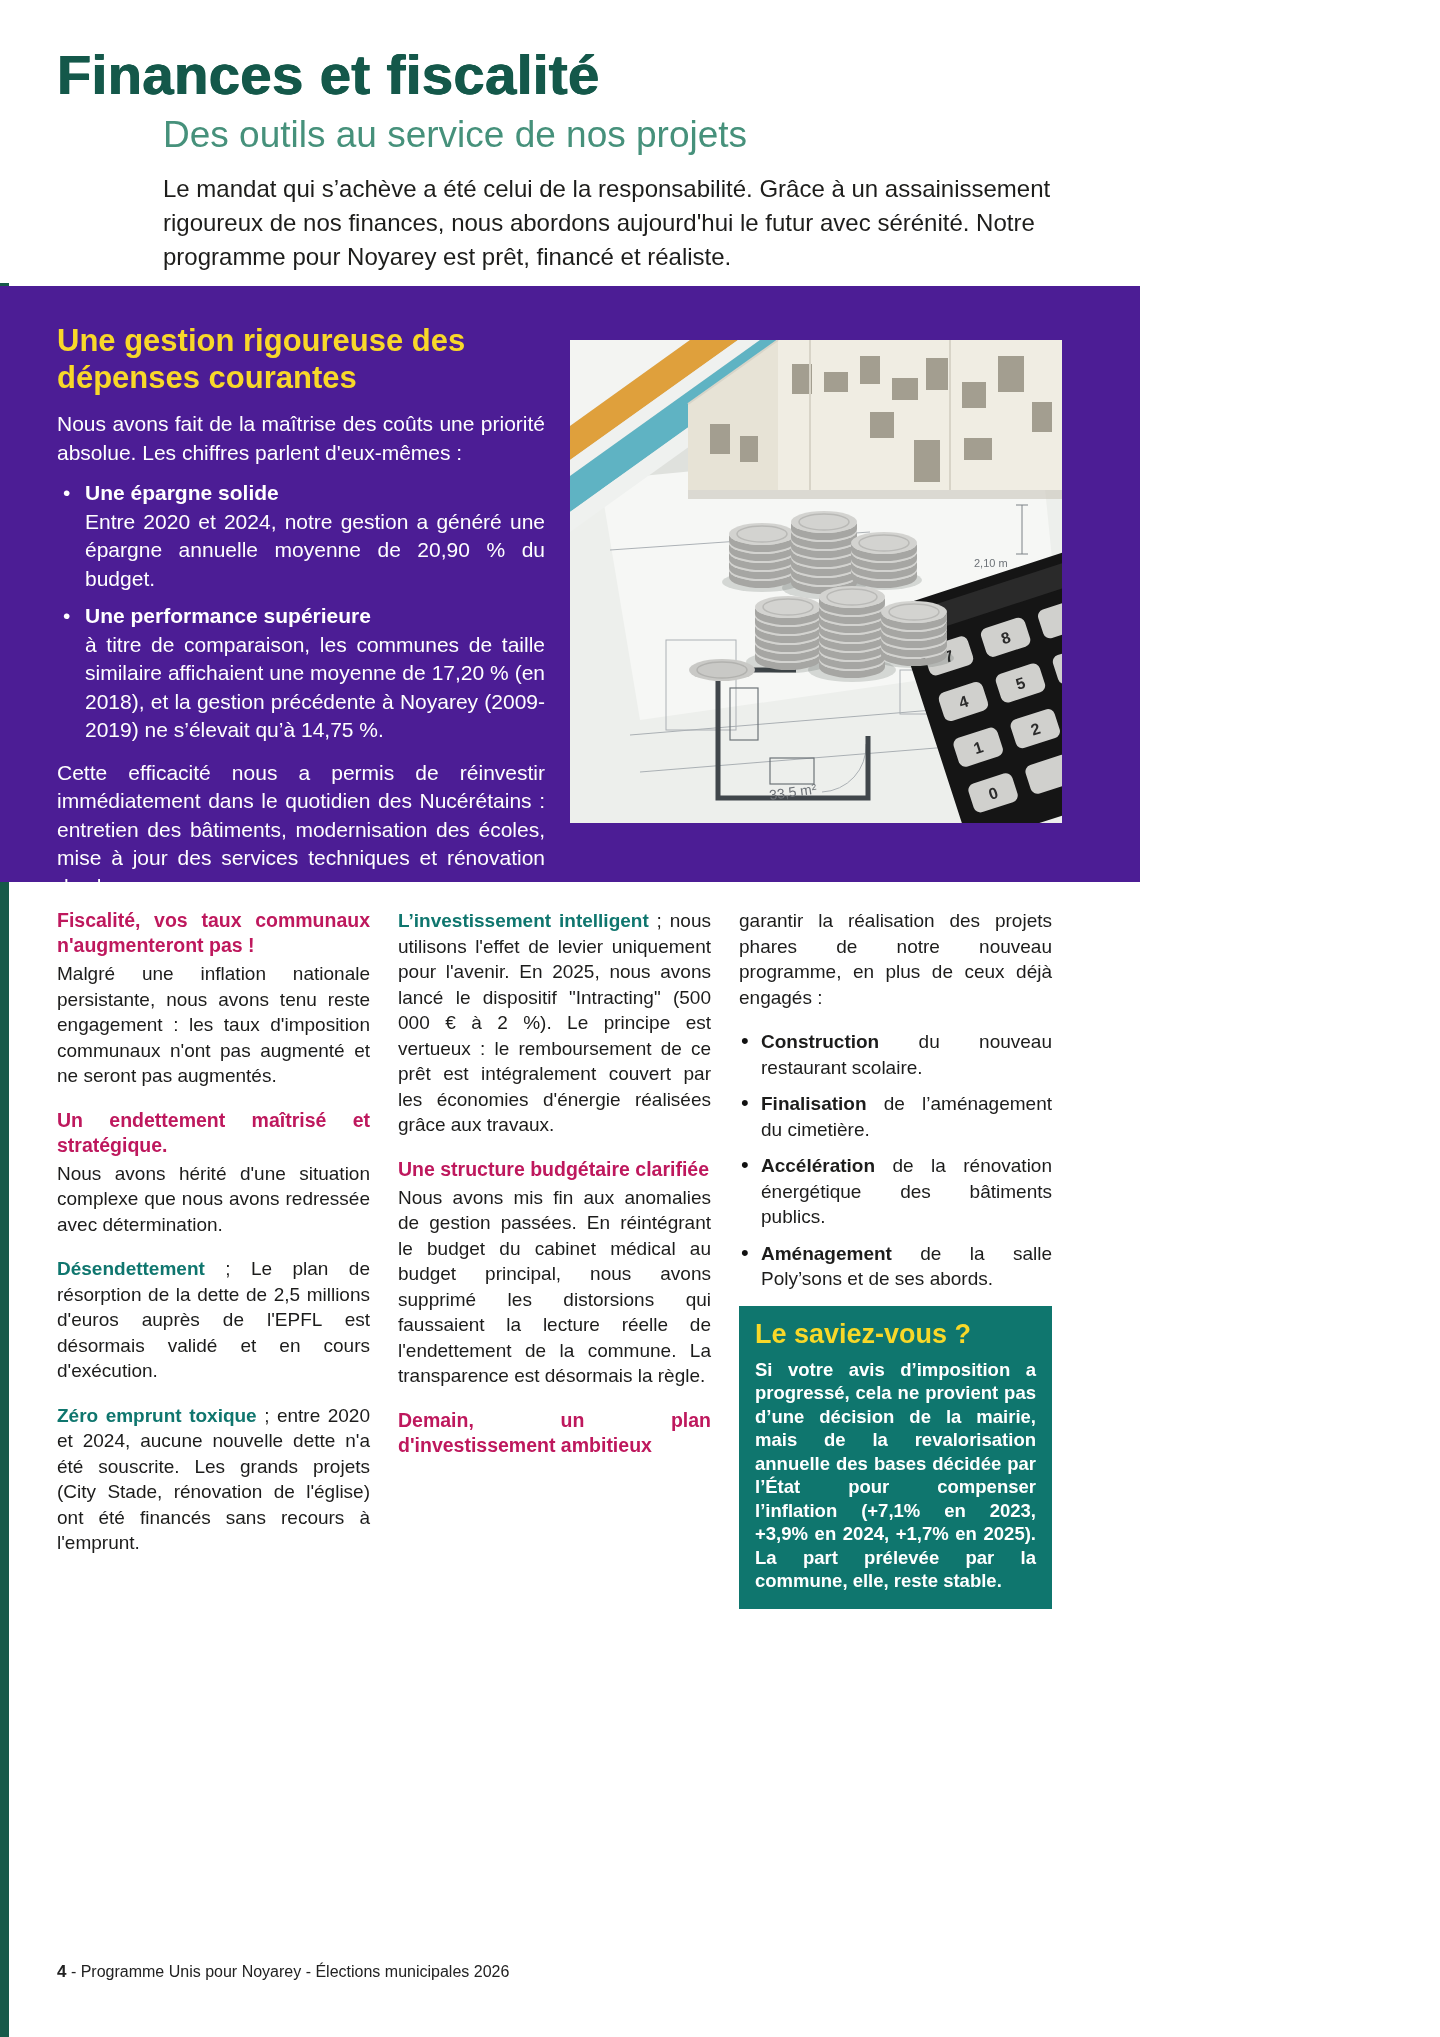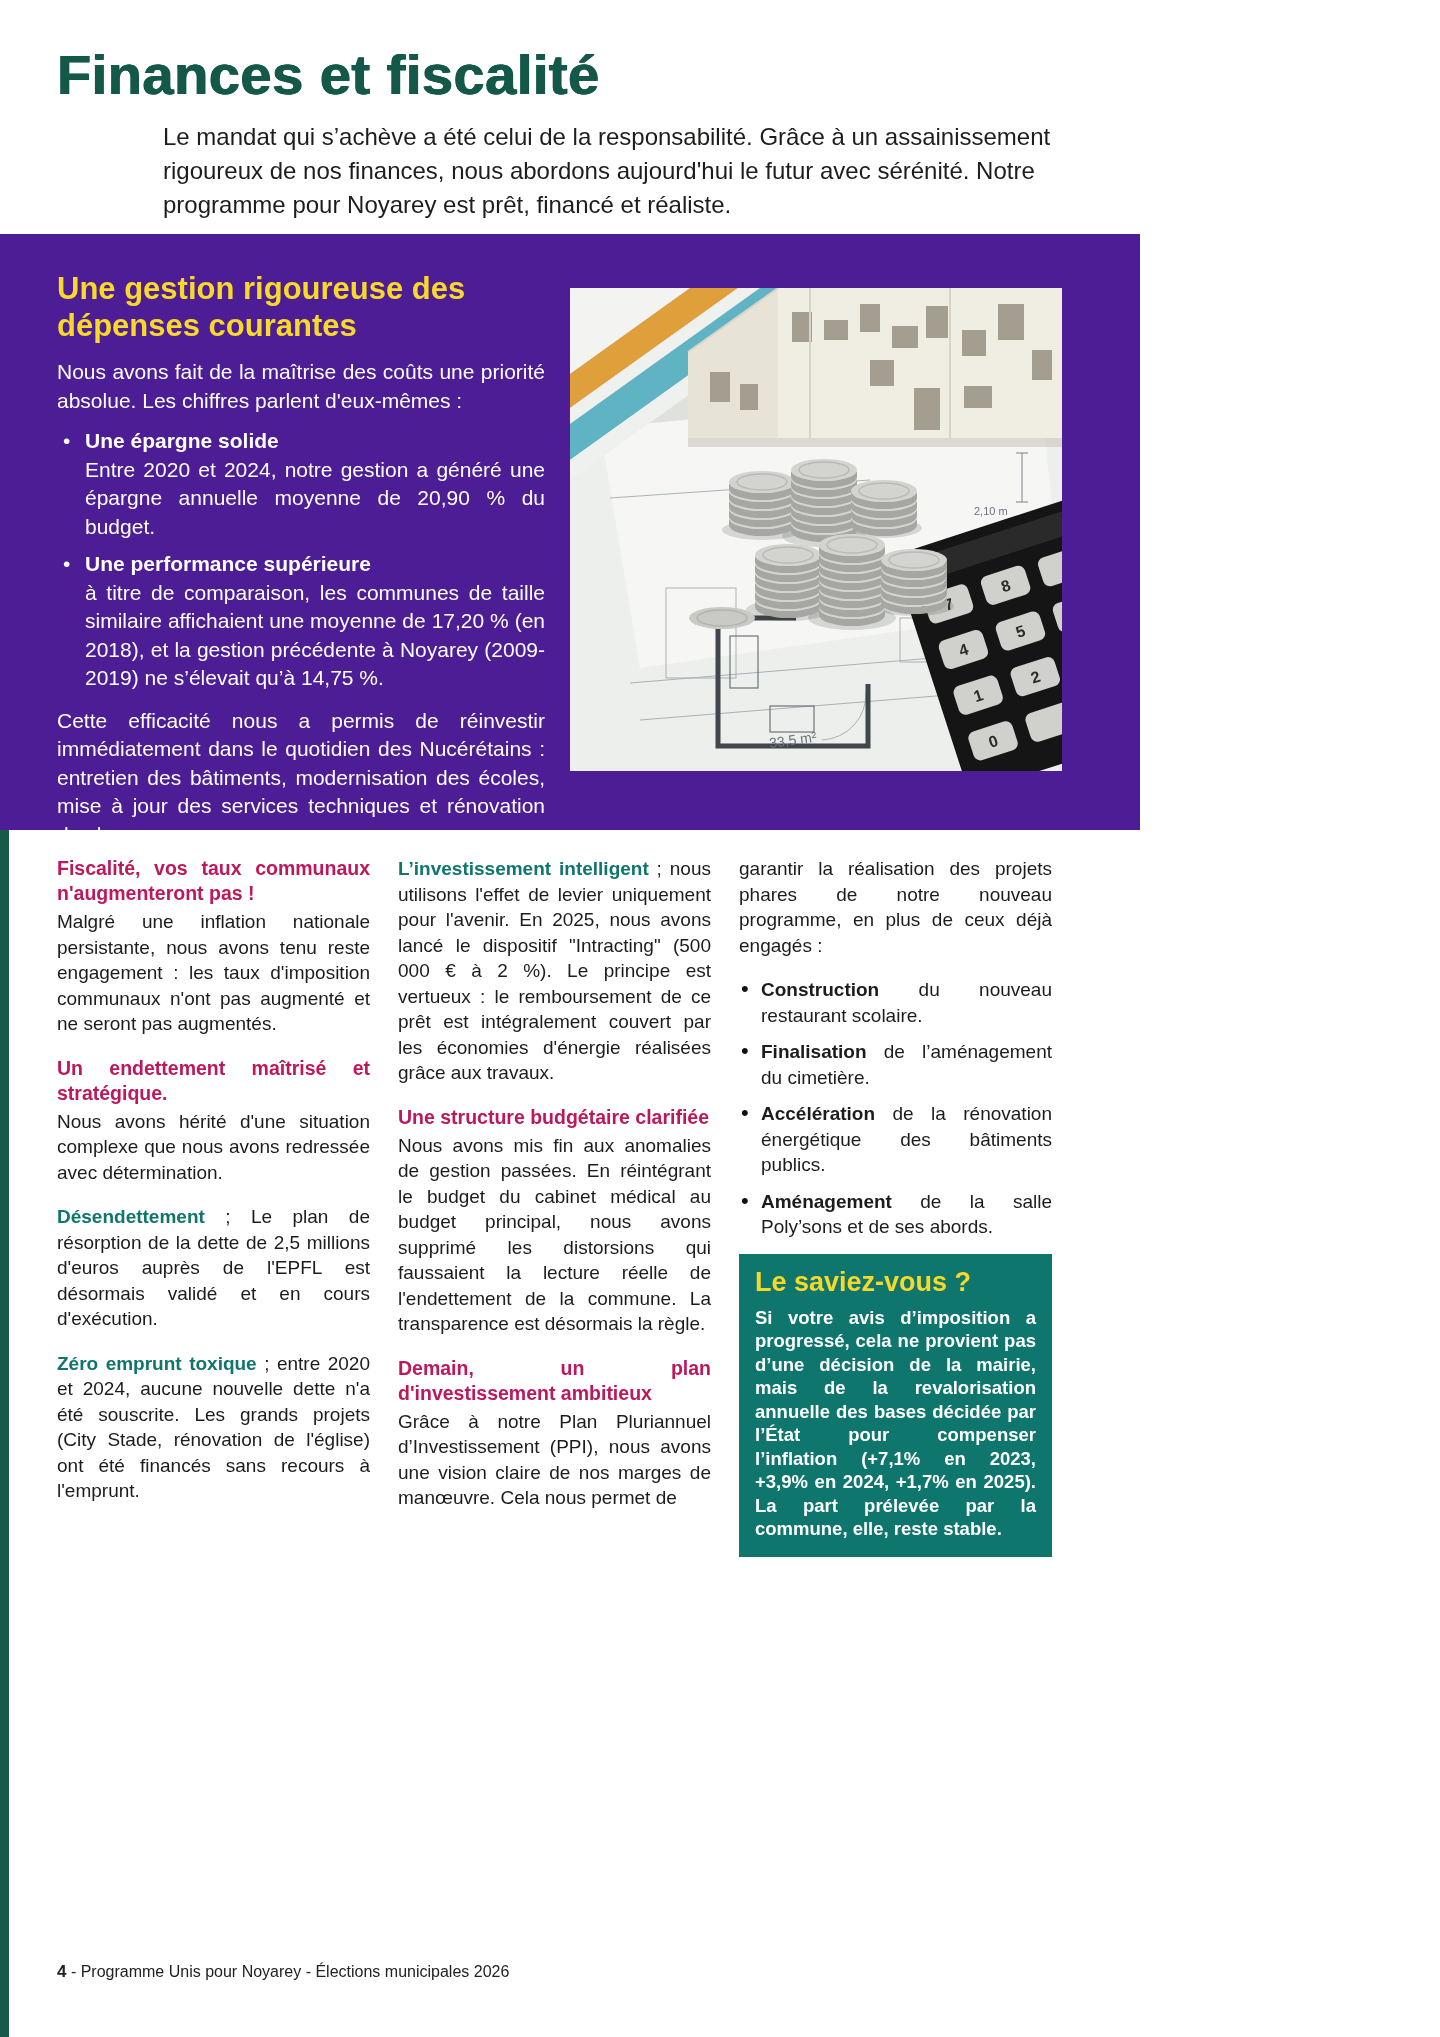"Des outils au service de" h2.subtitle { html: none -> <h2>Des outils au service de nos projets</h2> }
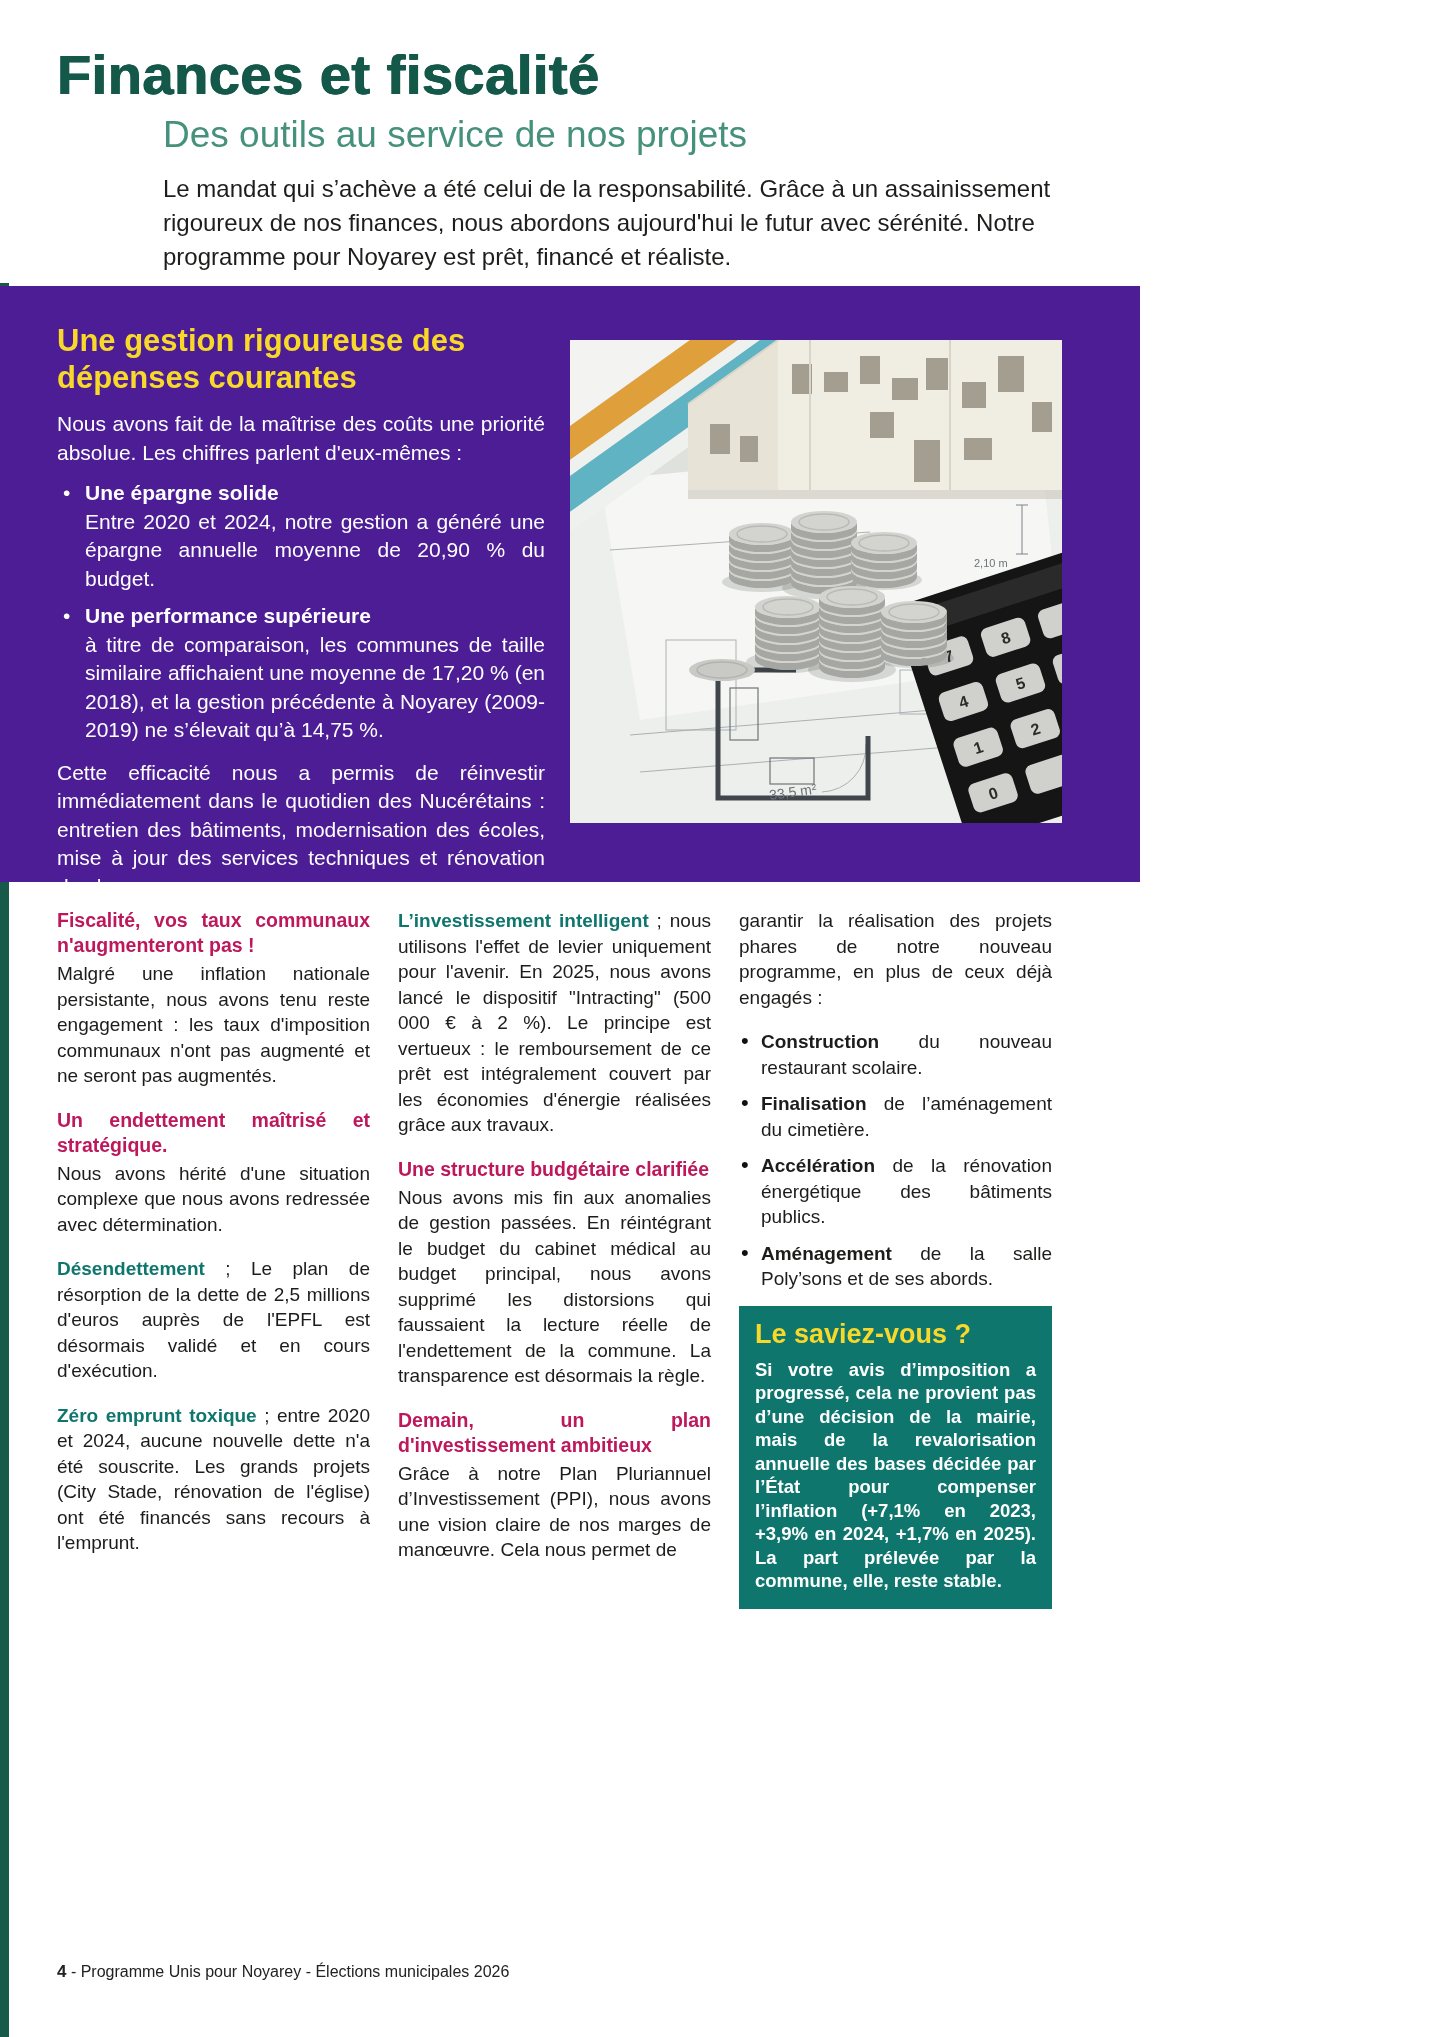"Grâce à notre Plan Pluriannuel" p.col-para { html: <p>Grâce à notre Plan Pluriannuel d’Investissement (PPI), nous avons une vision claire de nos marges de manœuvre. Cela nous permet de</p> -> none }
